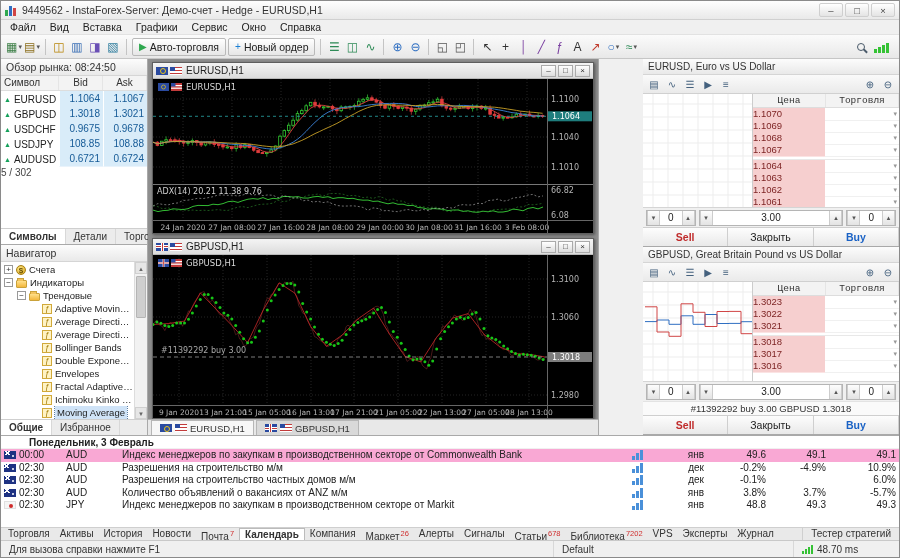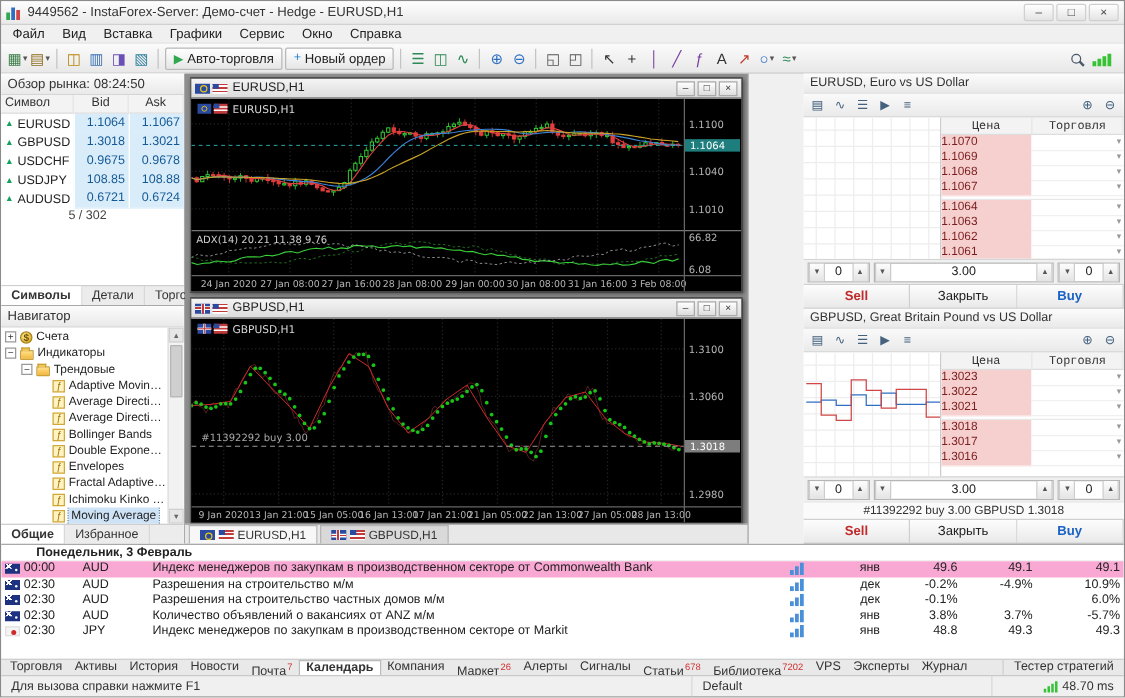"5 / 302" .count-row { text-align: center -> left }
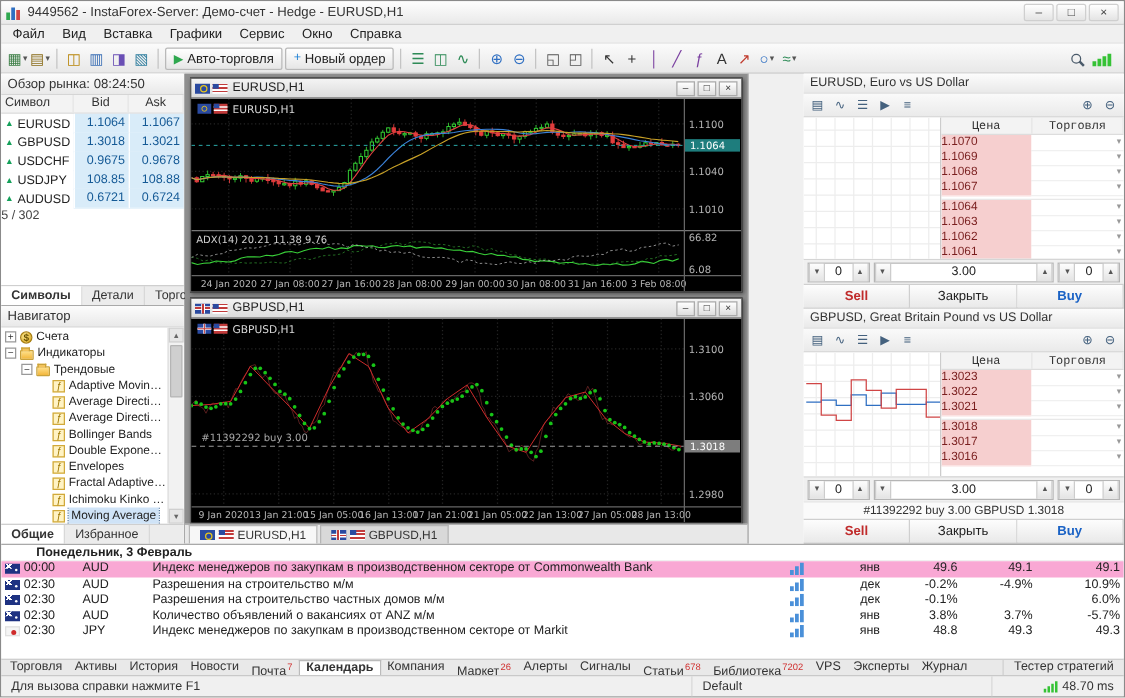"48.70 ms" .sb-ping { justify-content: flex-end -> none }
